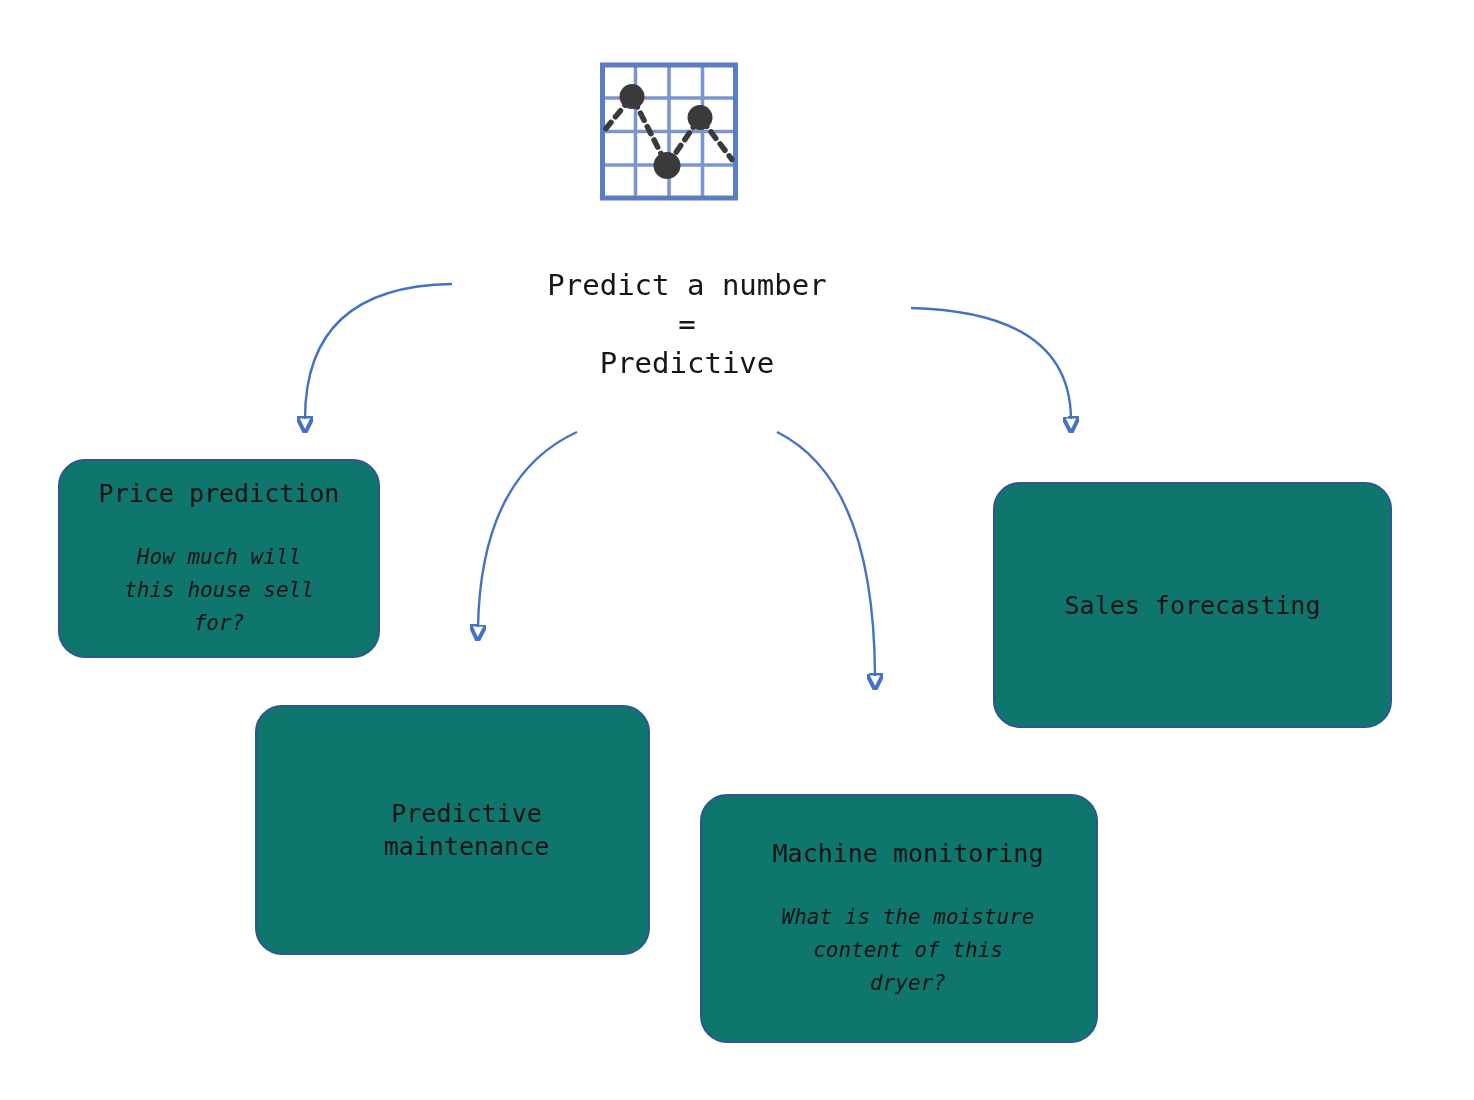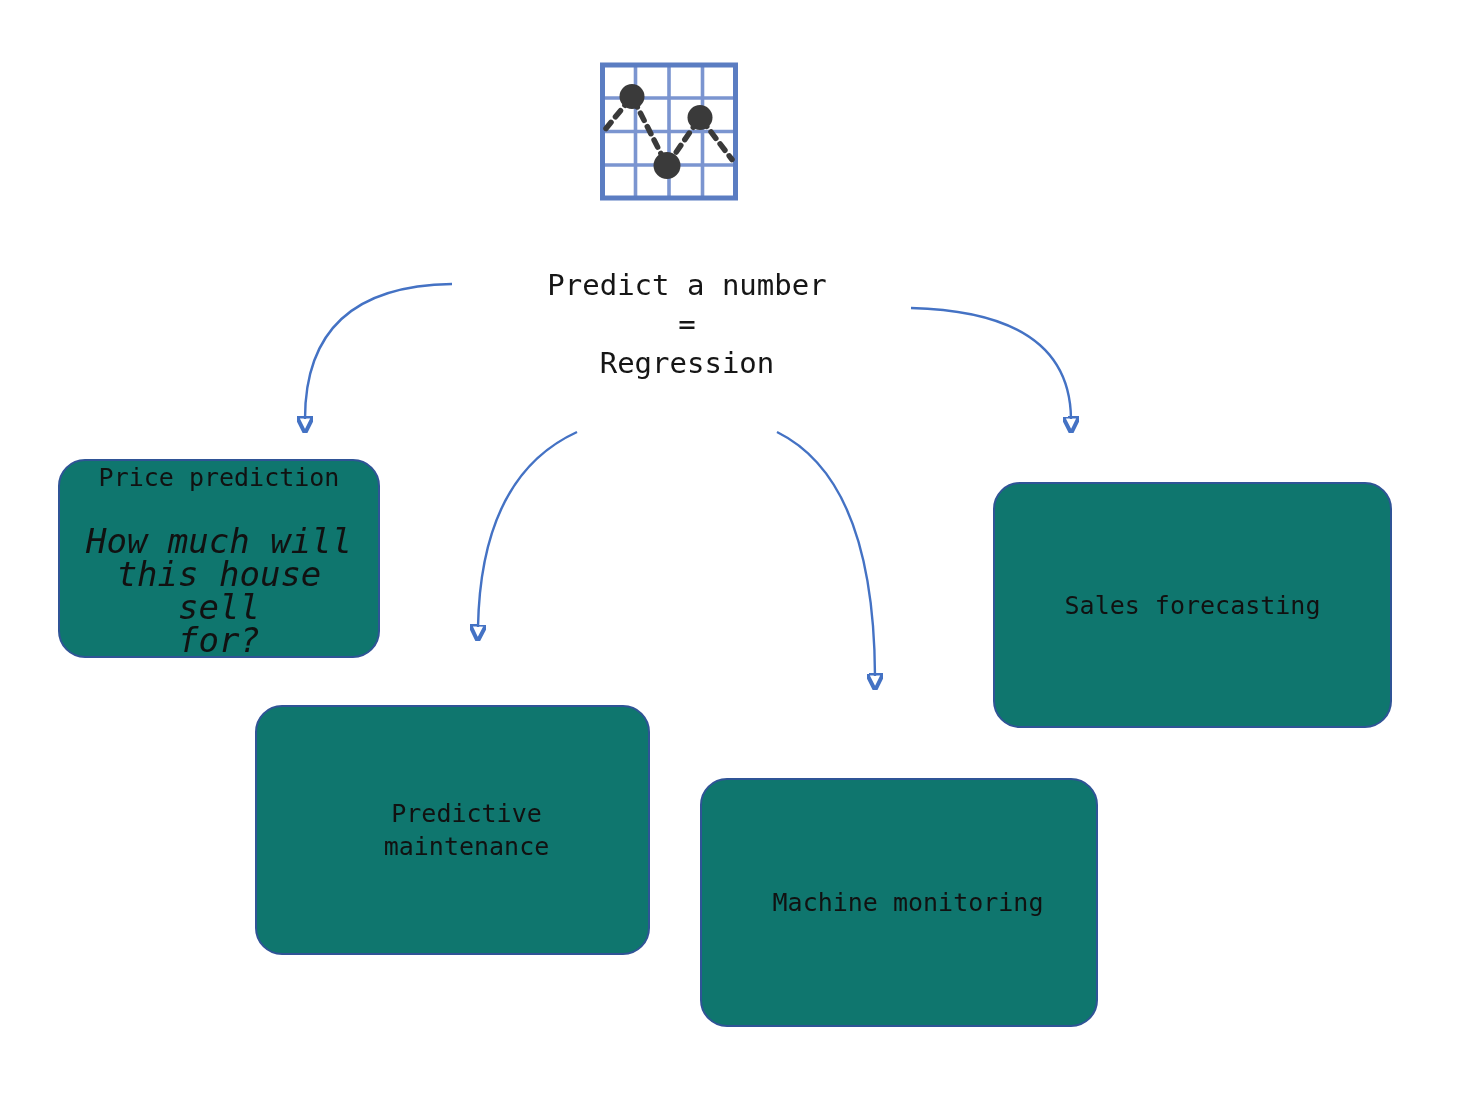"Predict a number" div { text: Regression -> Predictive }
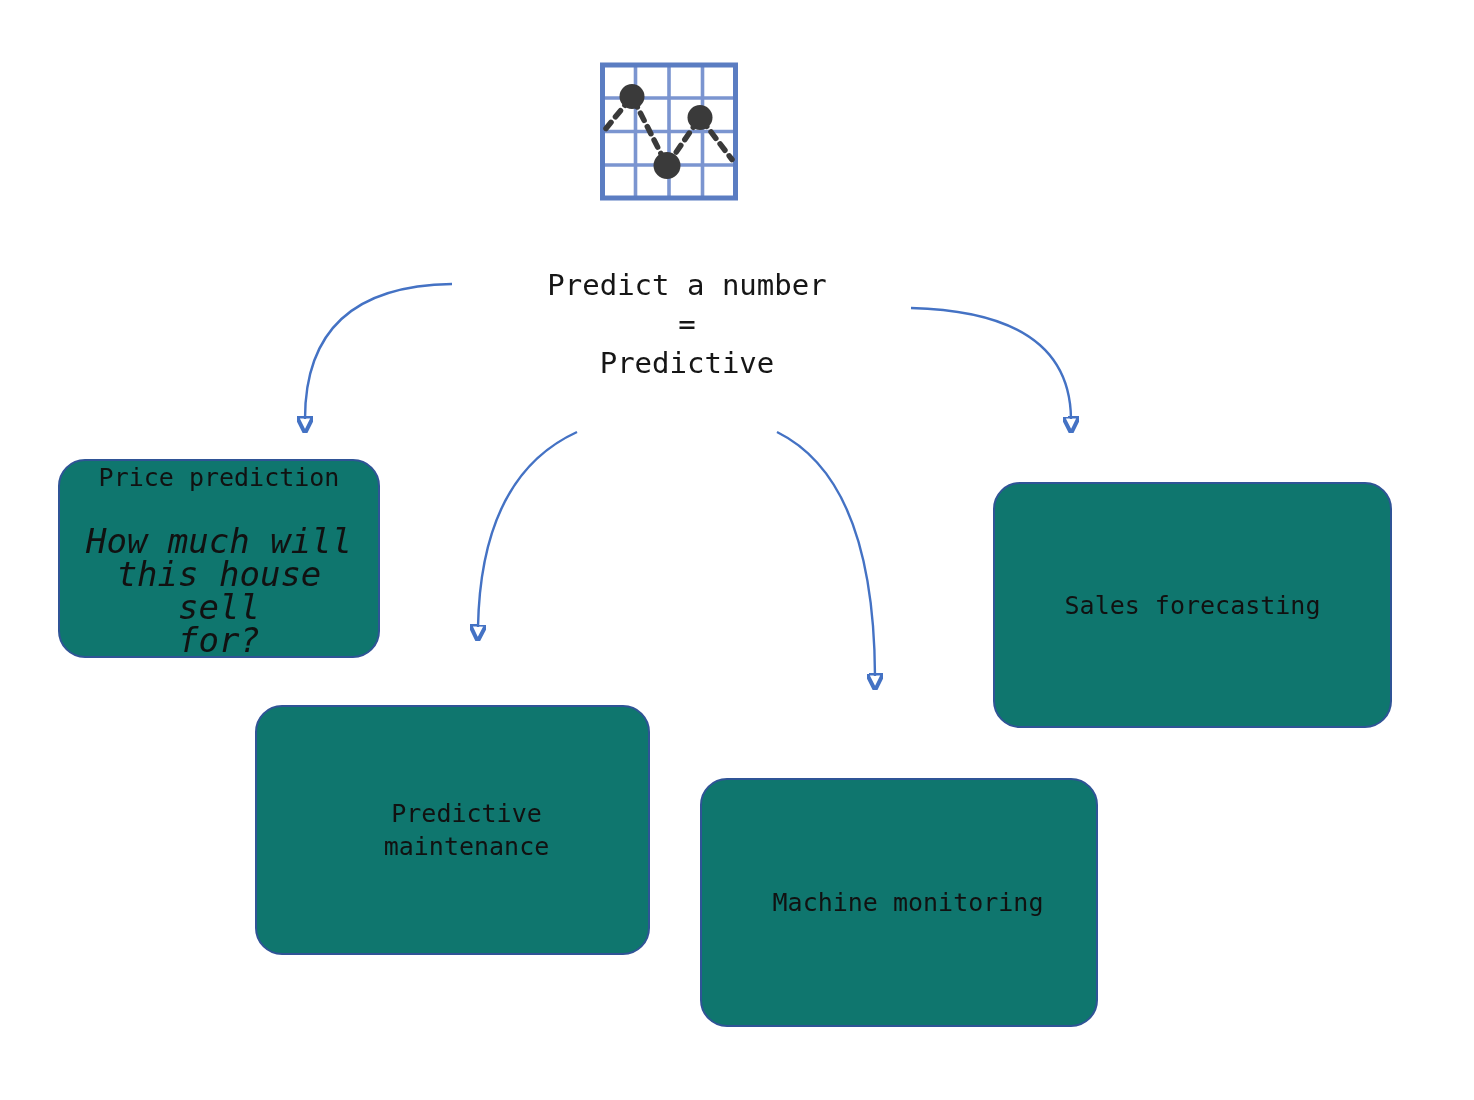"How much will" .box-question { font-size: 34px -> 21px }
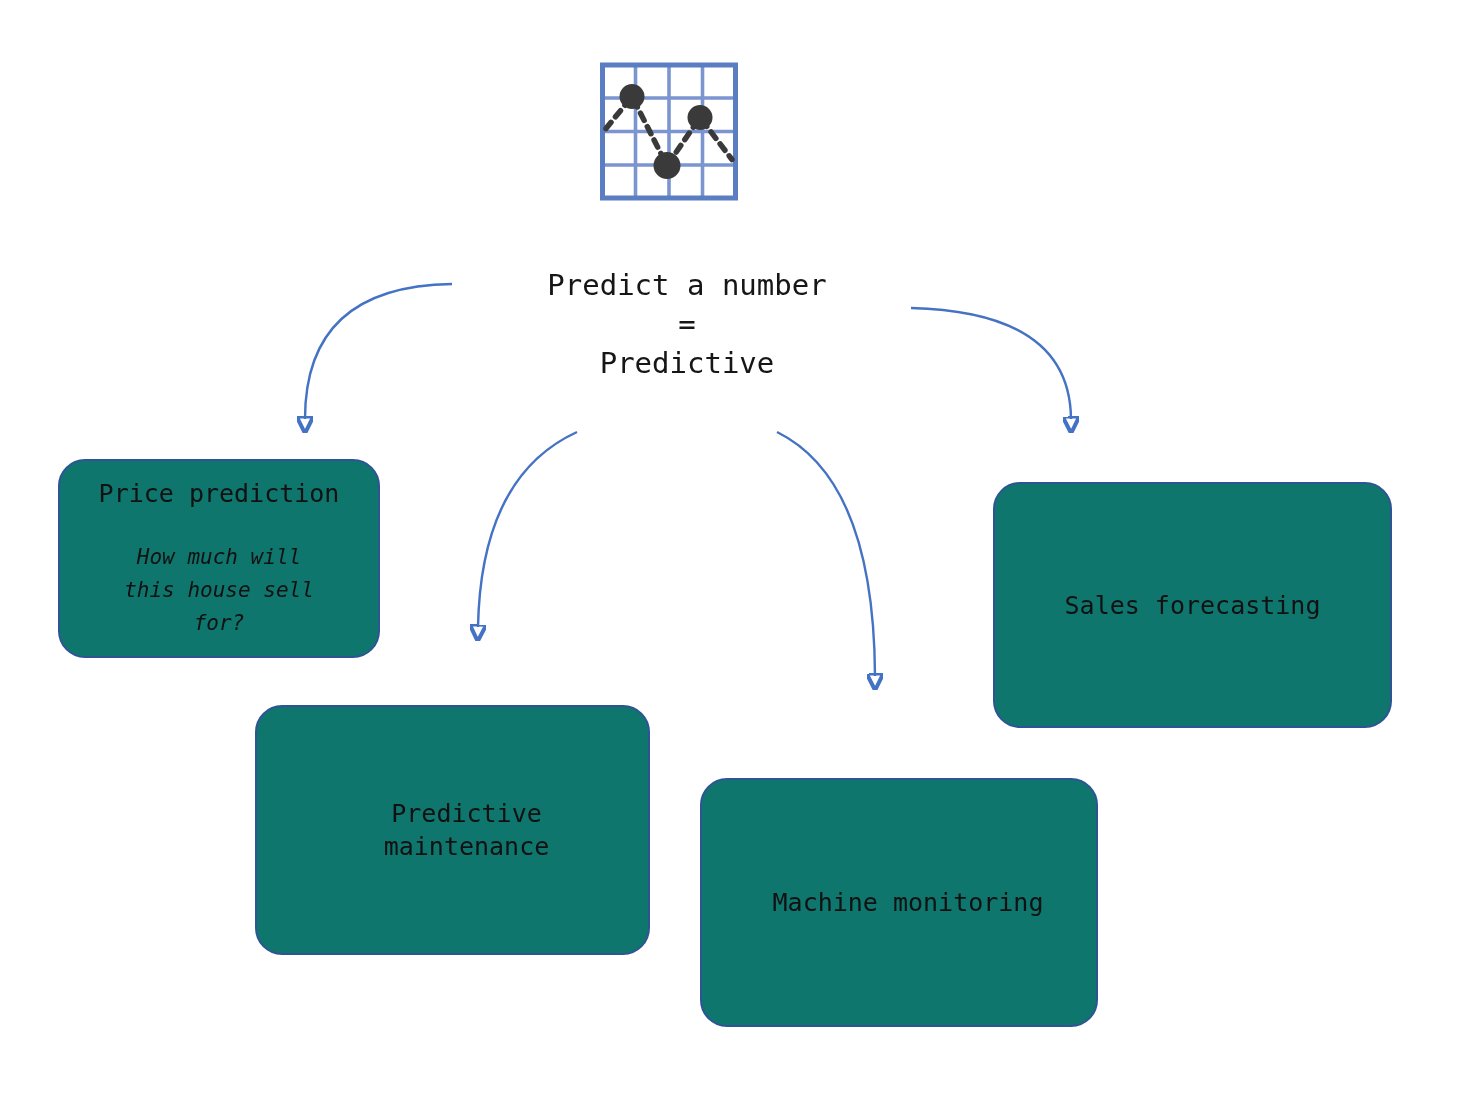"Machine monitoring" #box-monitoring { top: 778px -> 794px }
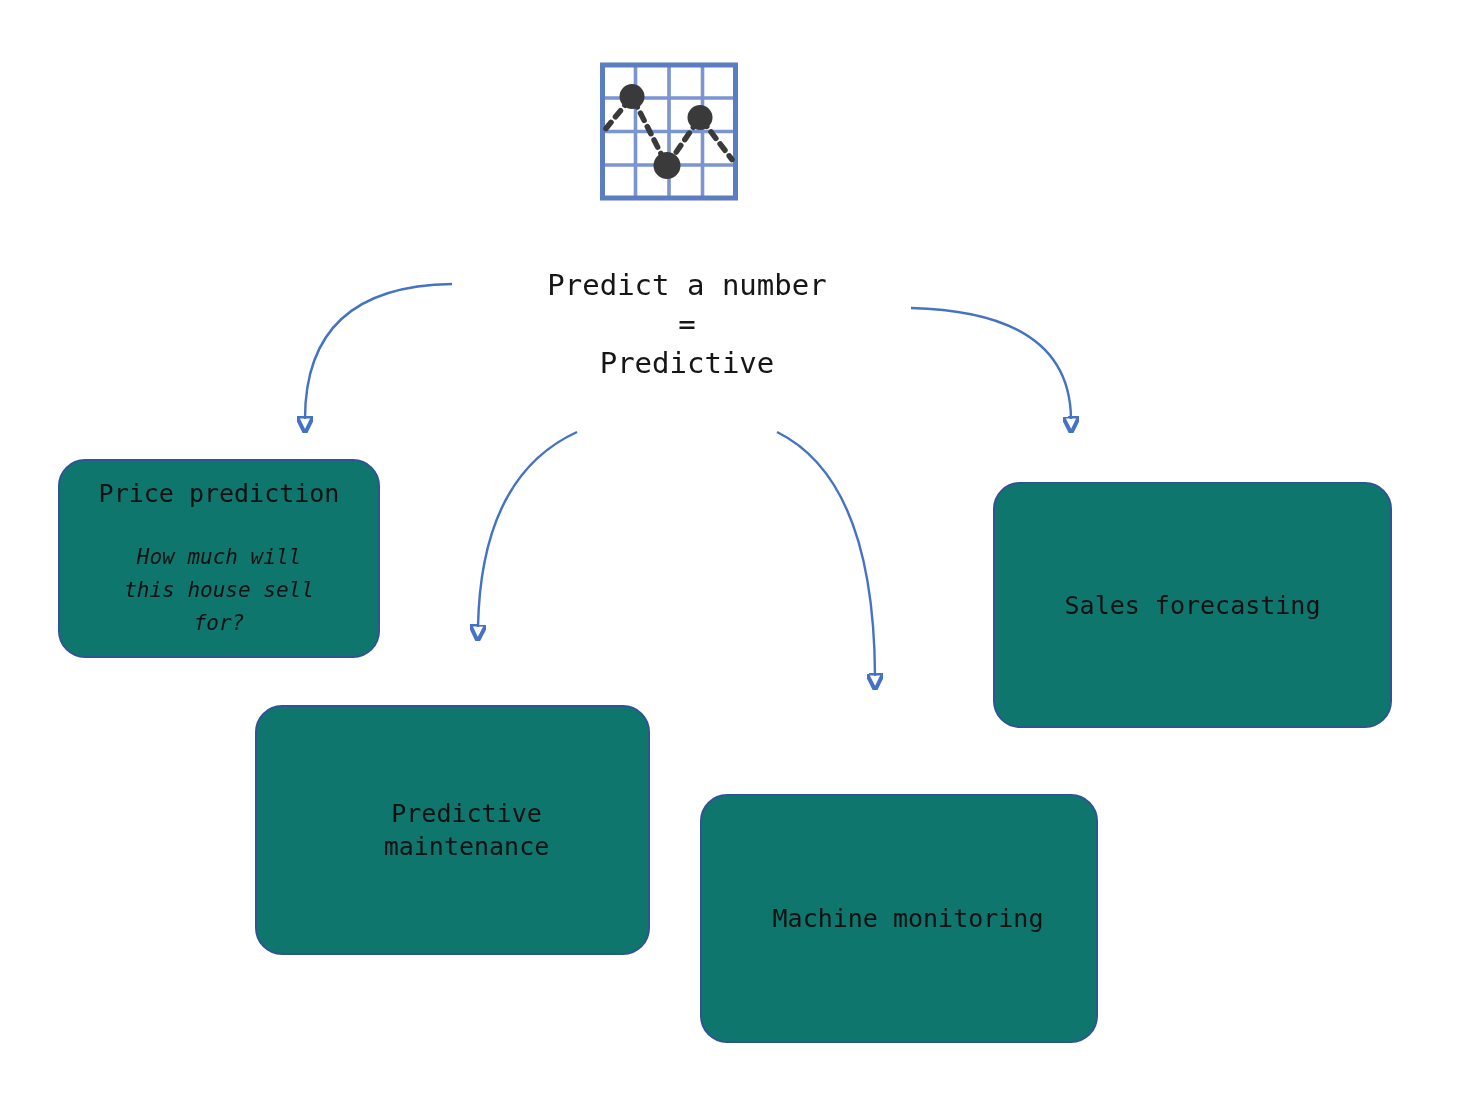"What is the moisture" div.box-question { html: none -> <div>What is the moisture content of this dryer?</div> }
